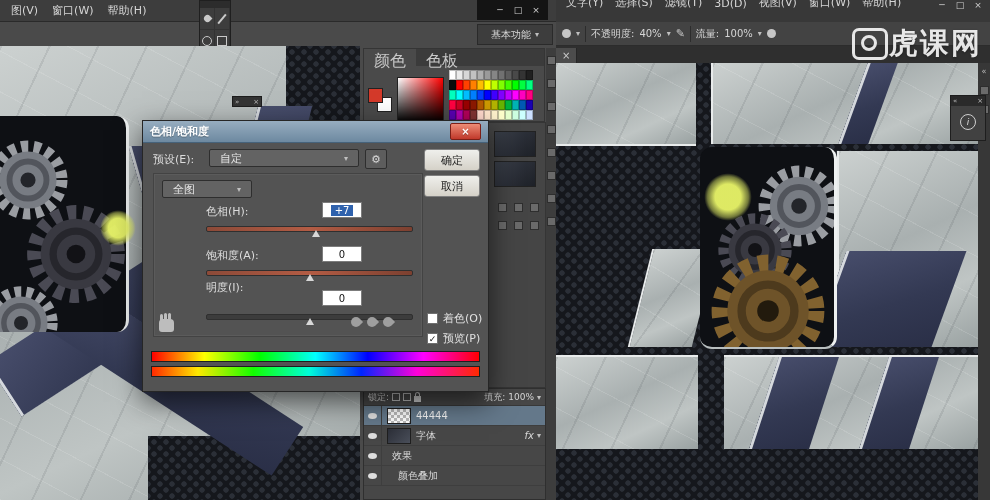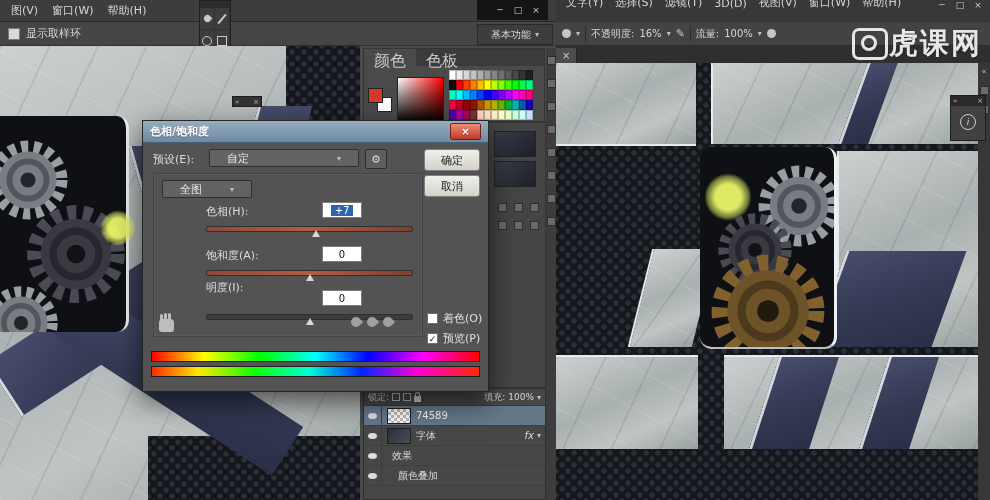"显示取样环" div.optbar { html: <div> <span></span> <span>显示取样环</span> </div> -> none }
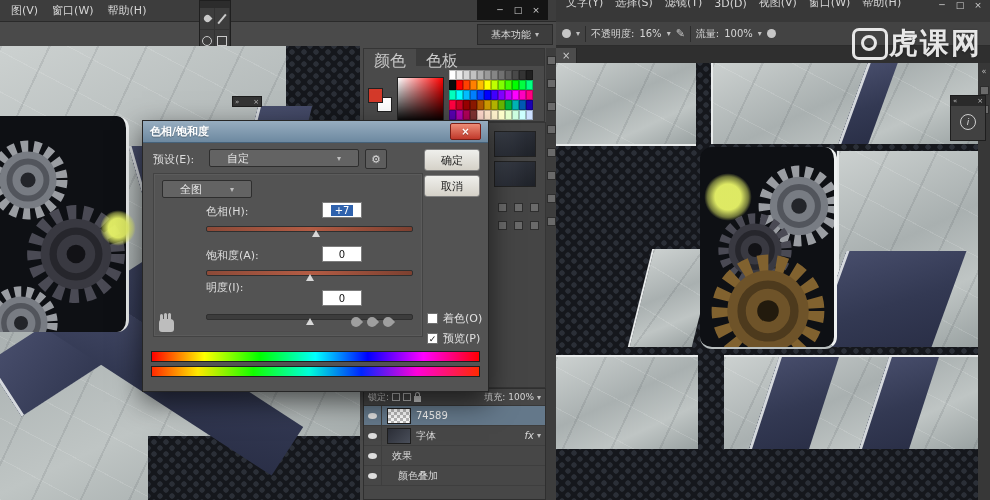"16%" span { text: 16% -> 40% }
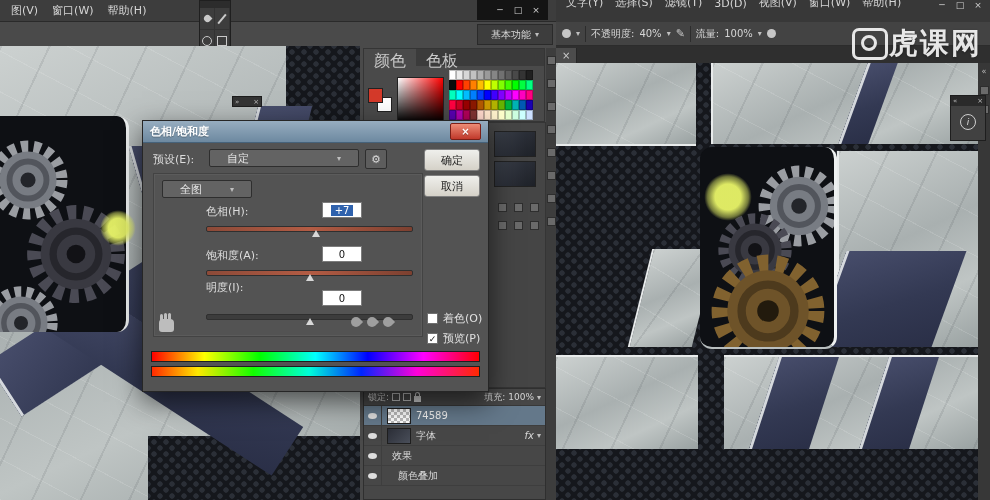"自定" .combo { padding: 0 17px -> 0 10px }
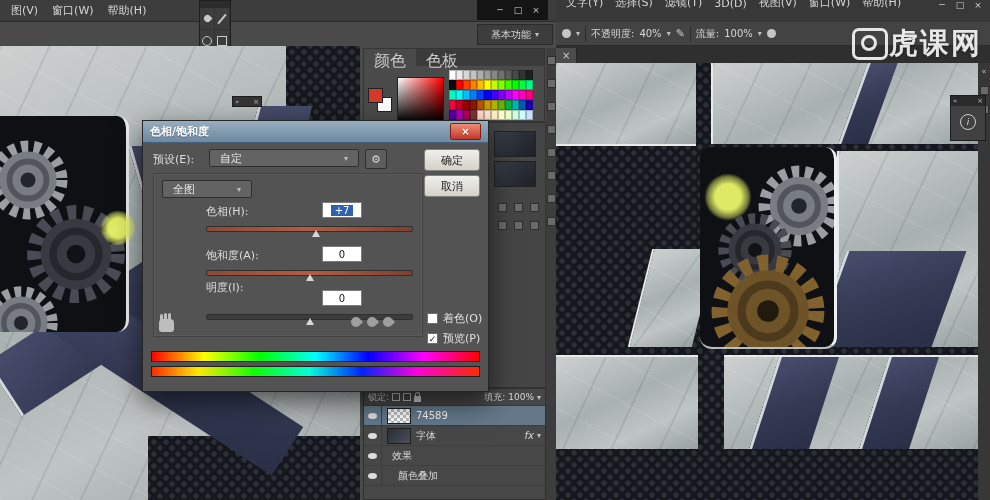"74589" span { text: 74589 -> 44444 }
